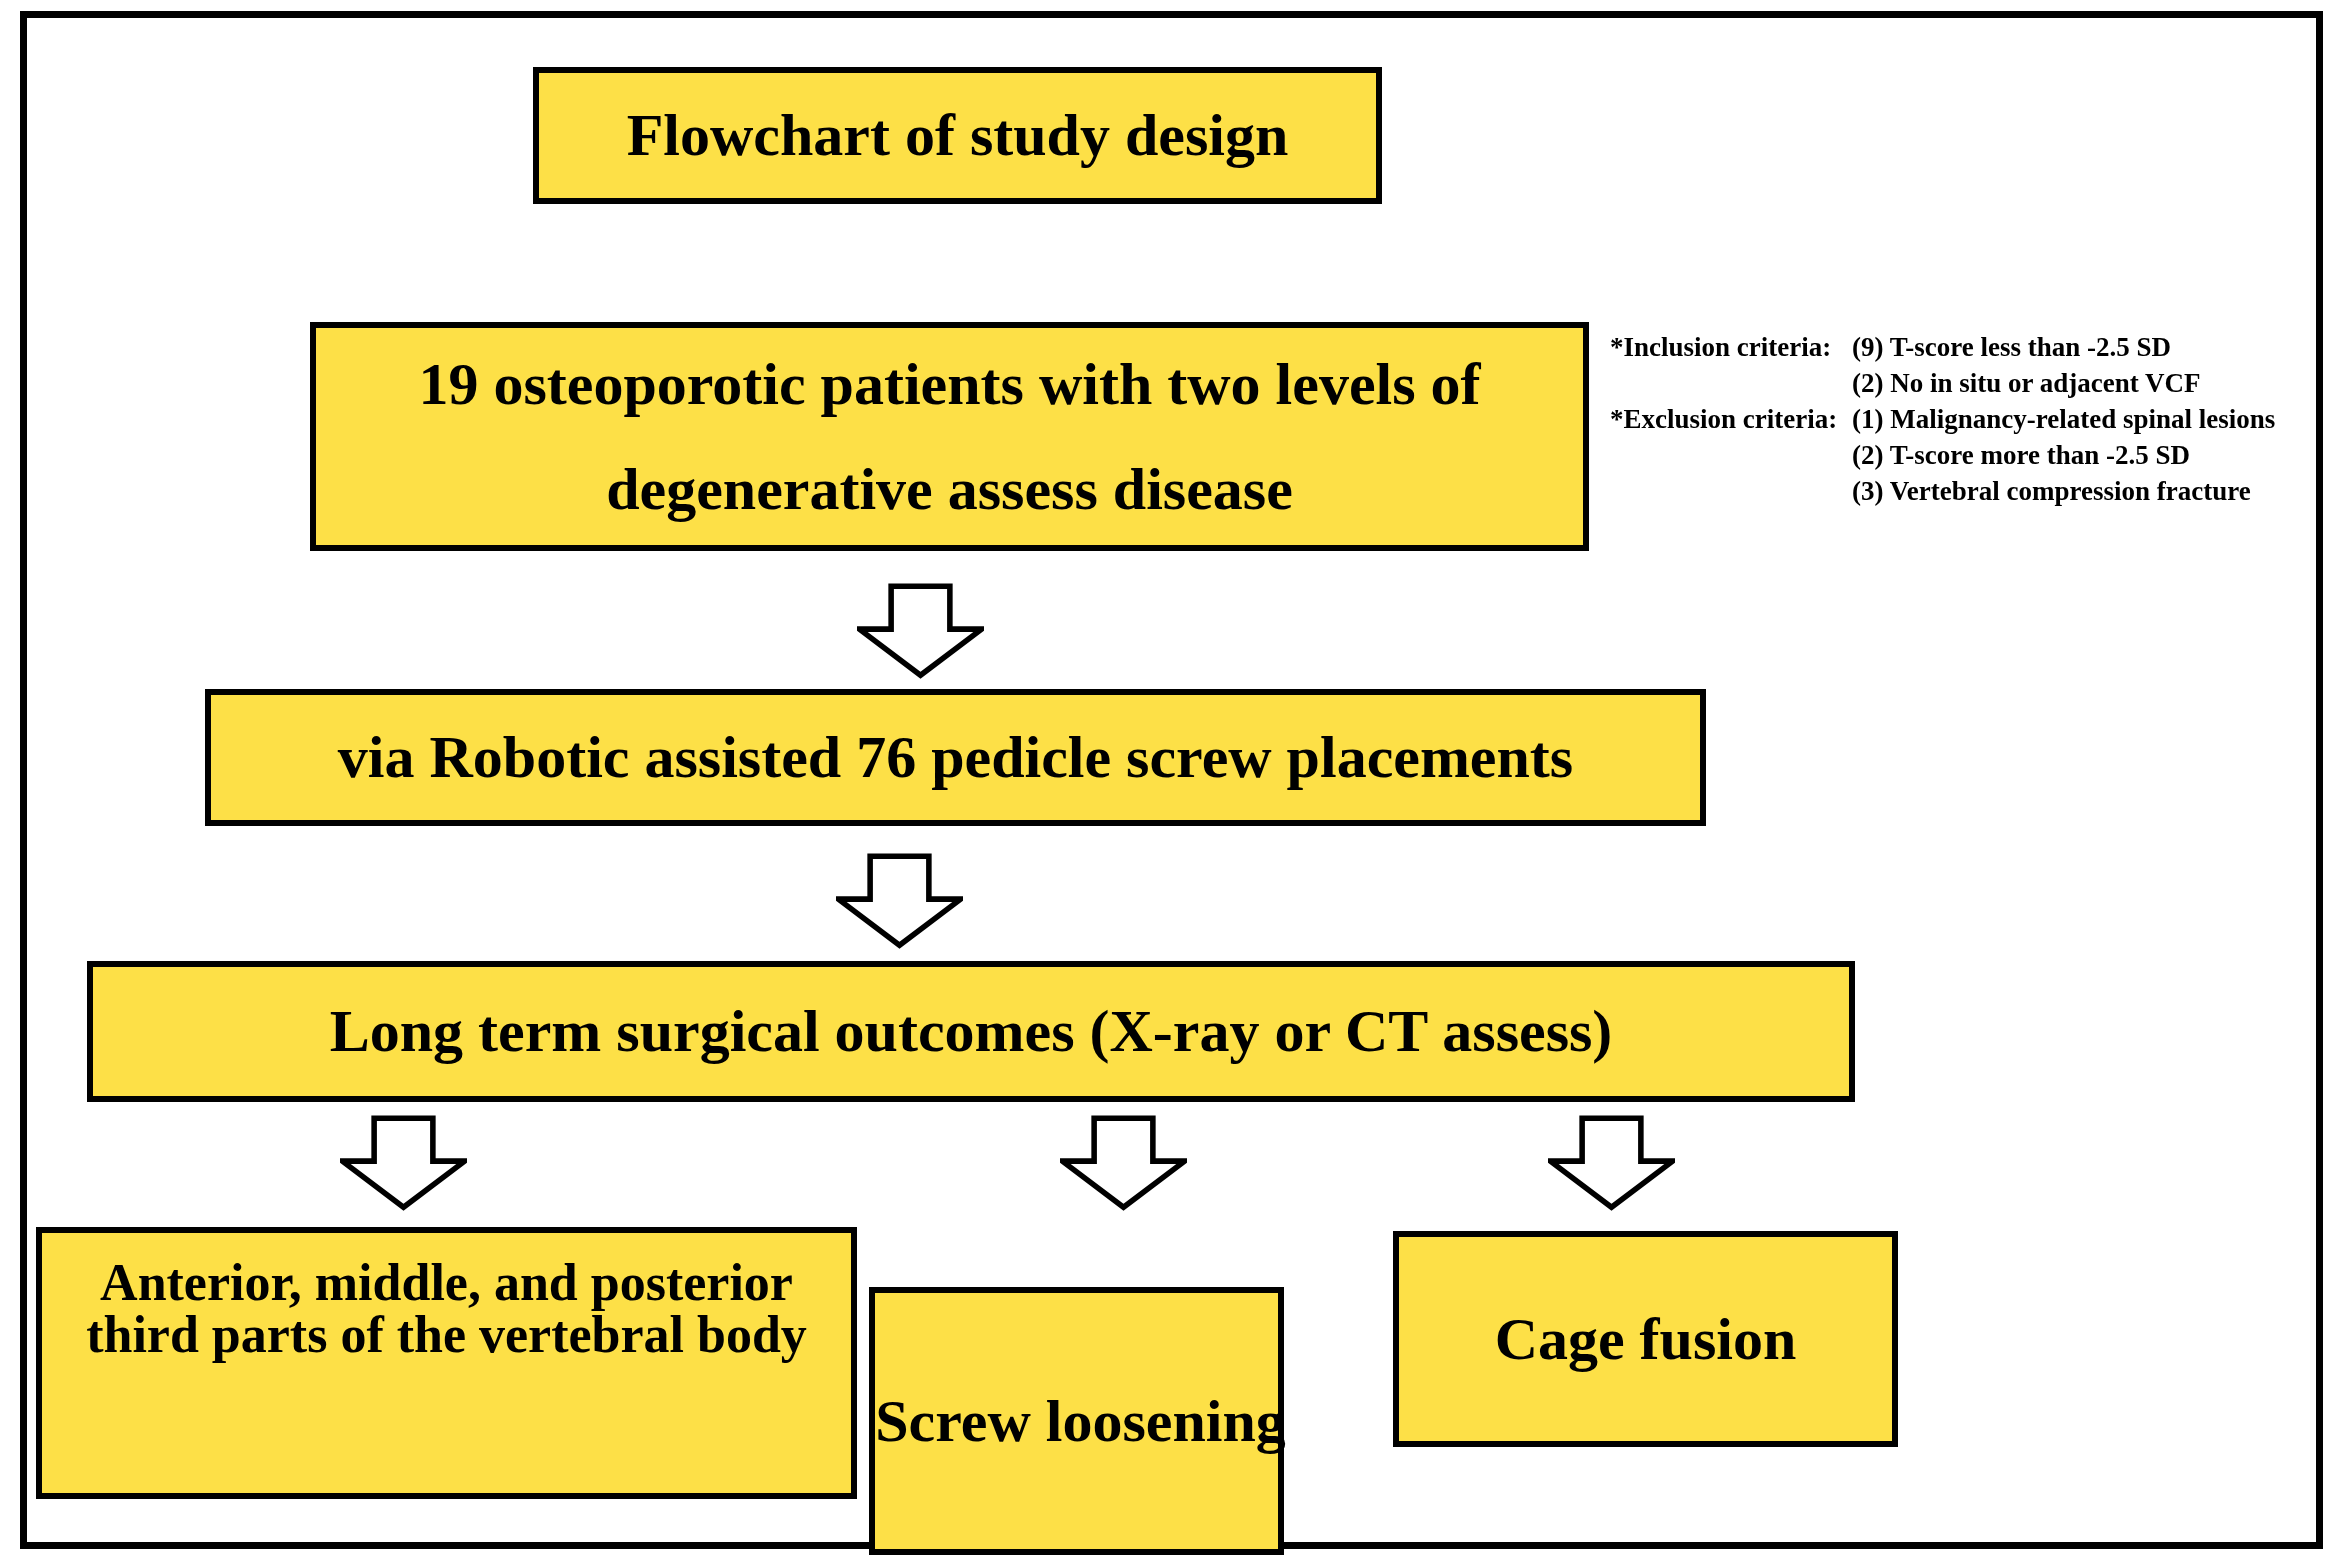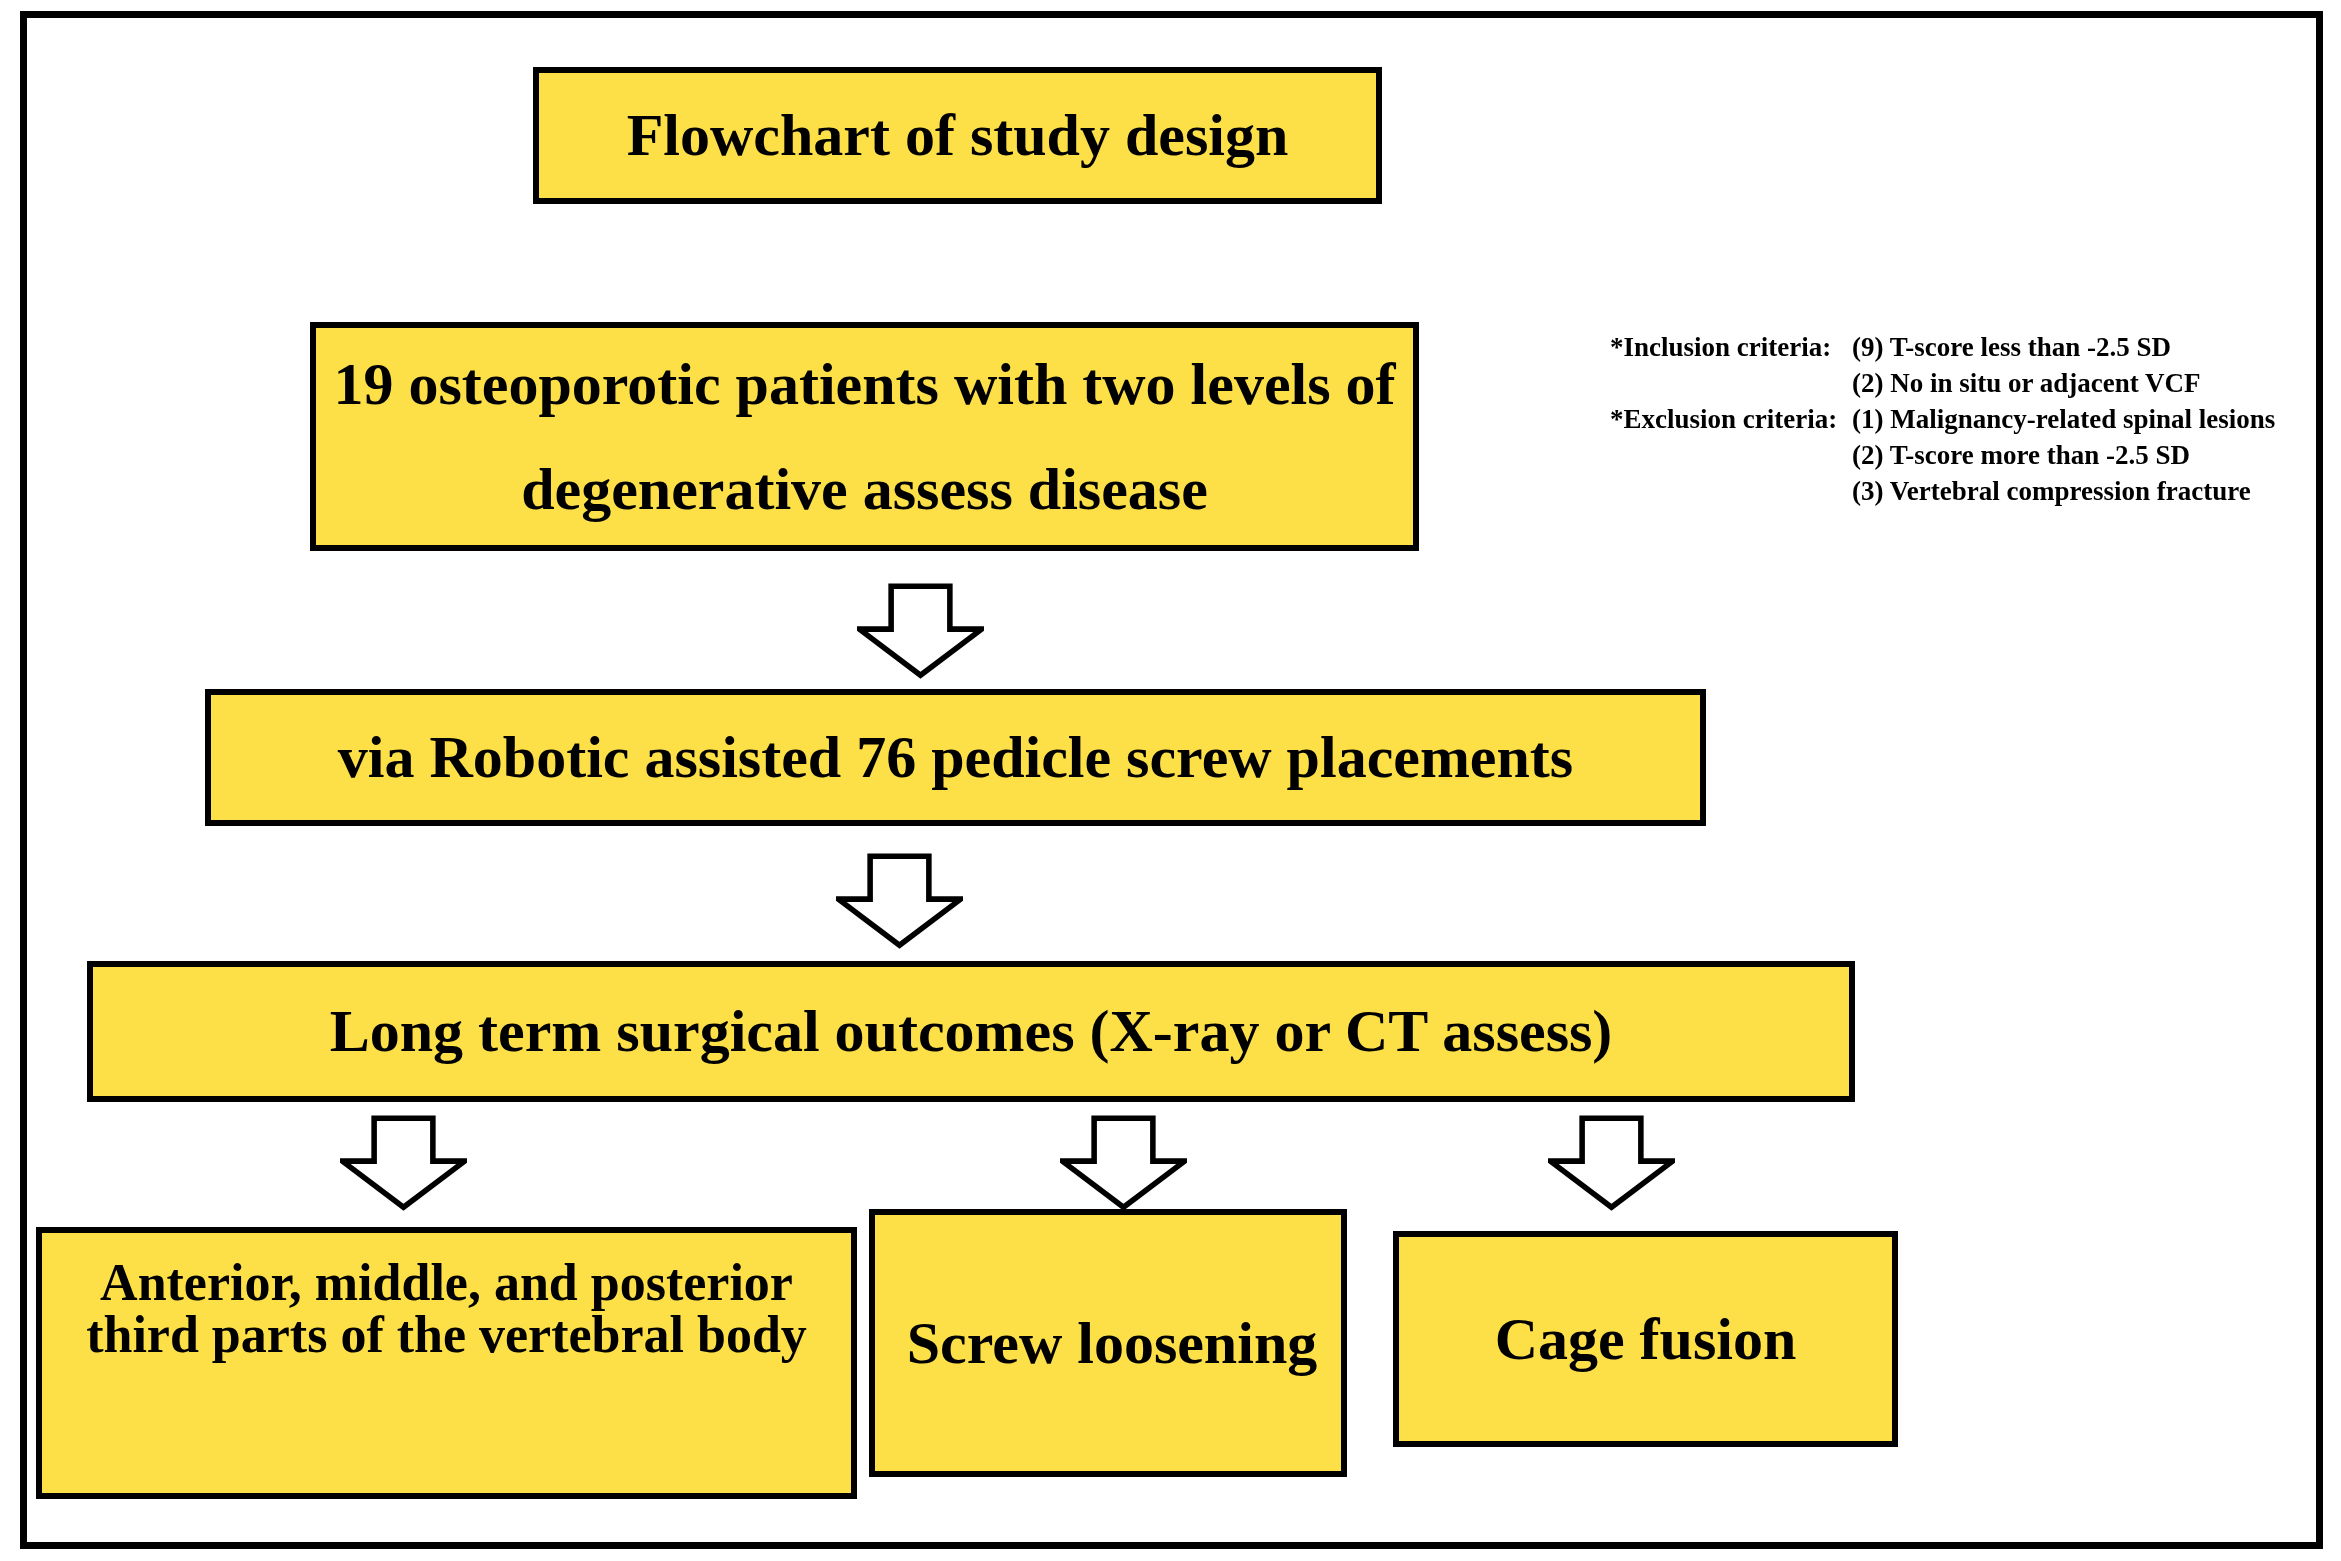"19 osteoporotic patients with two" #patients-box { width: 1109px -> 1279px }
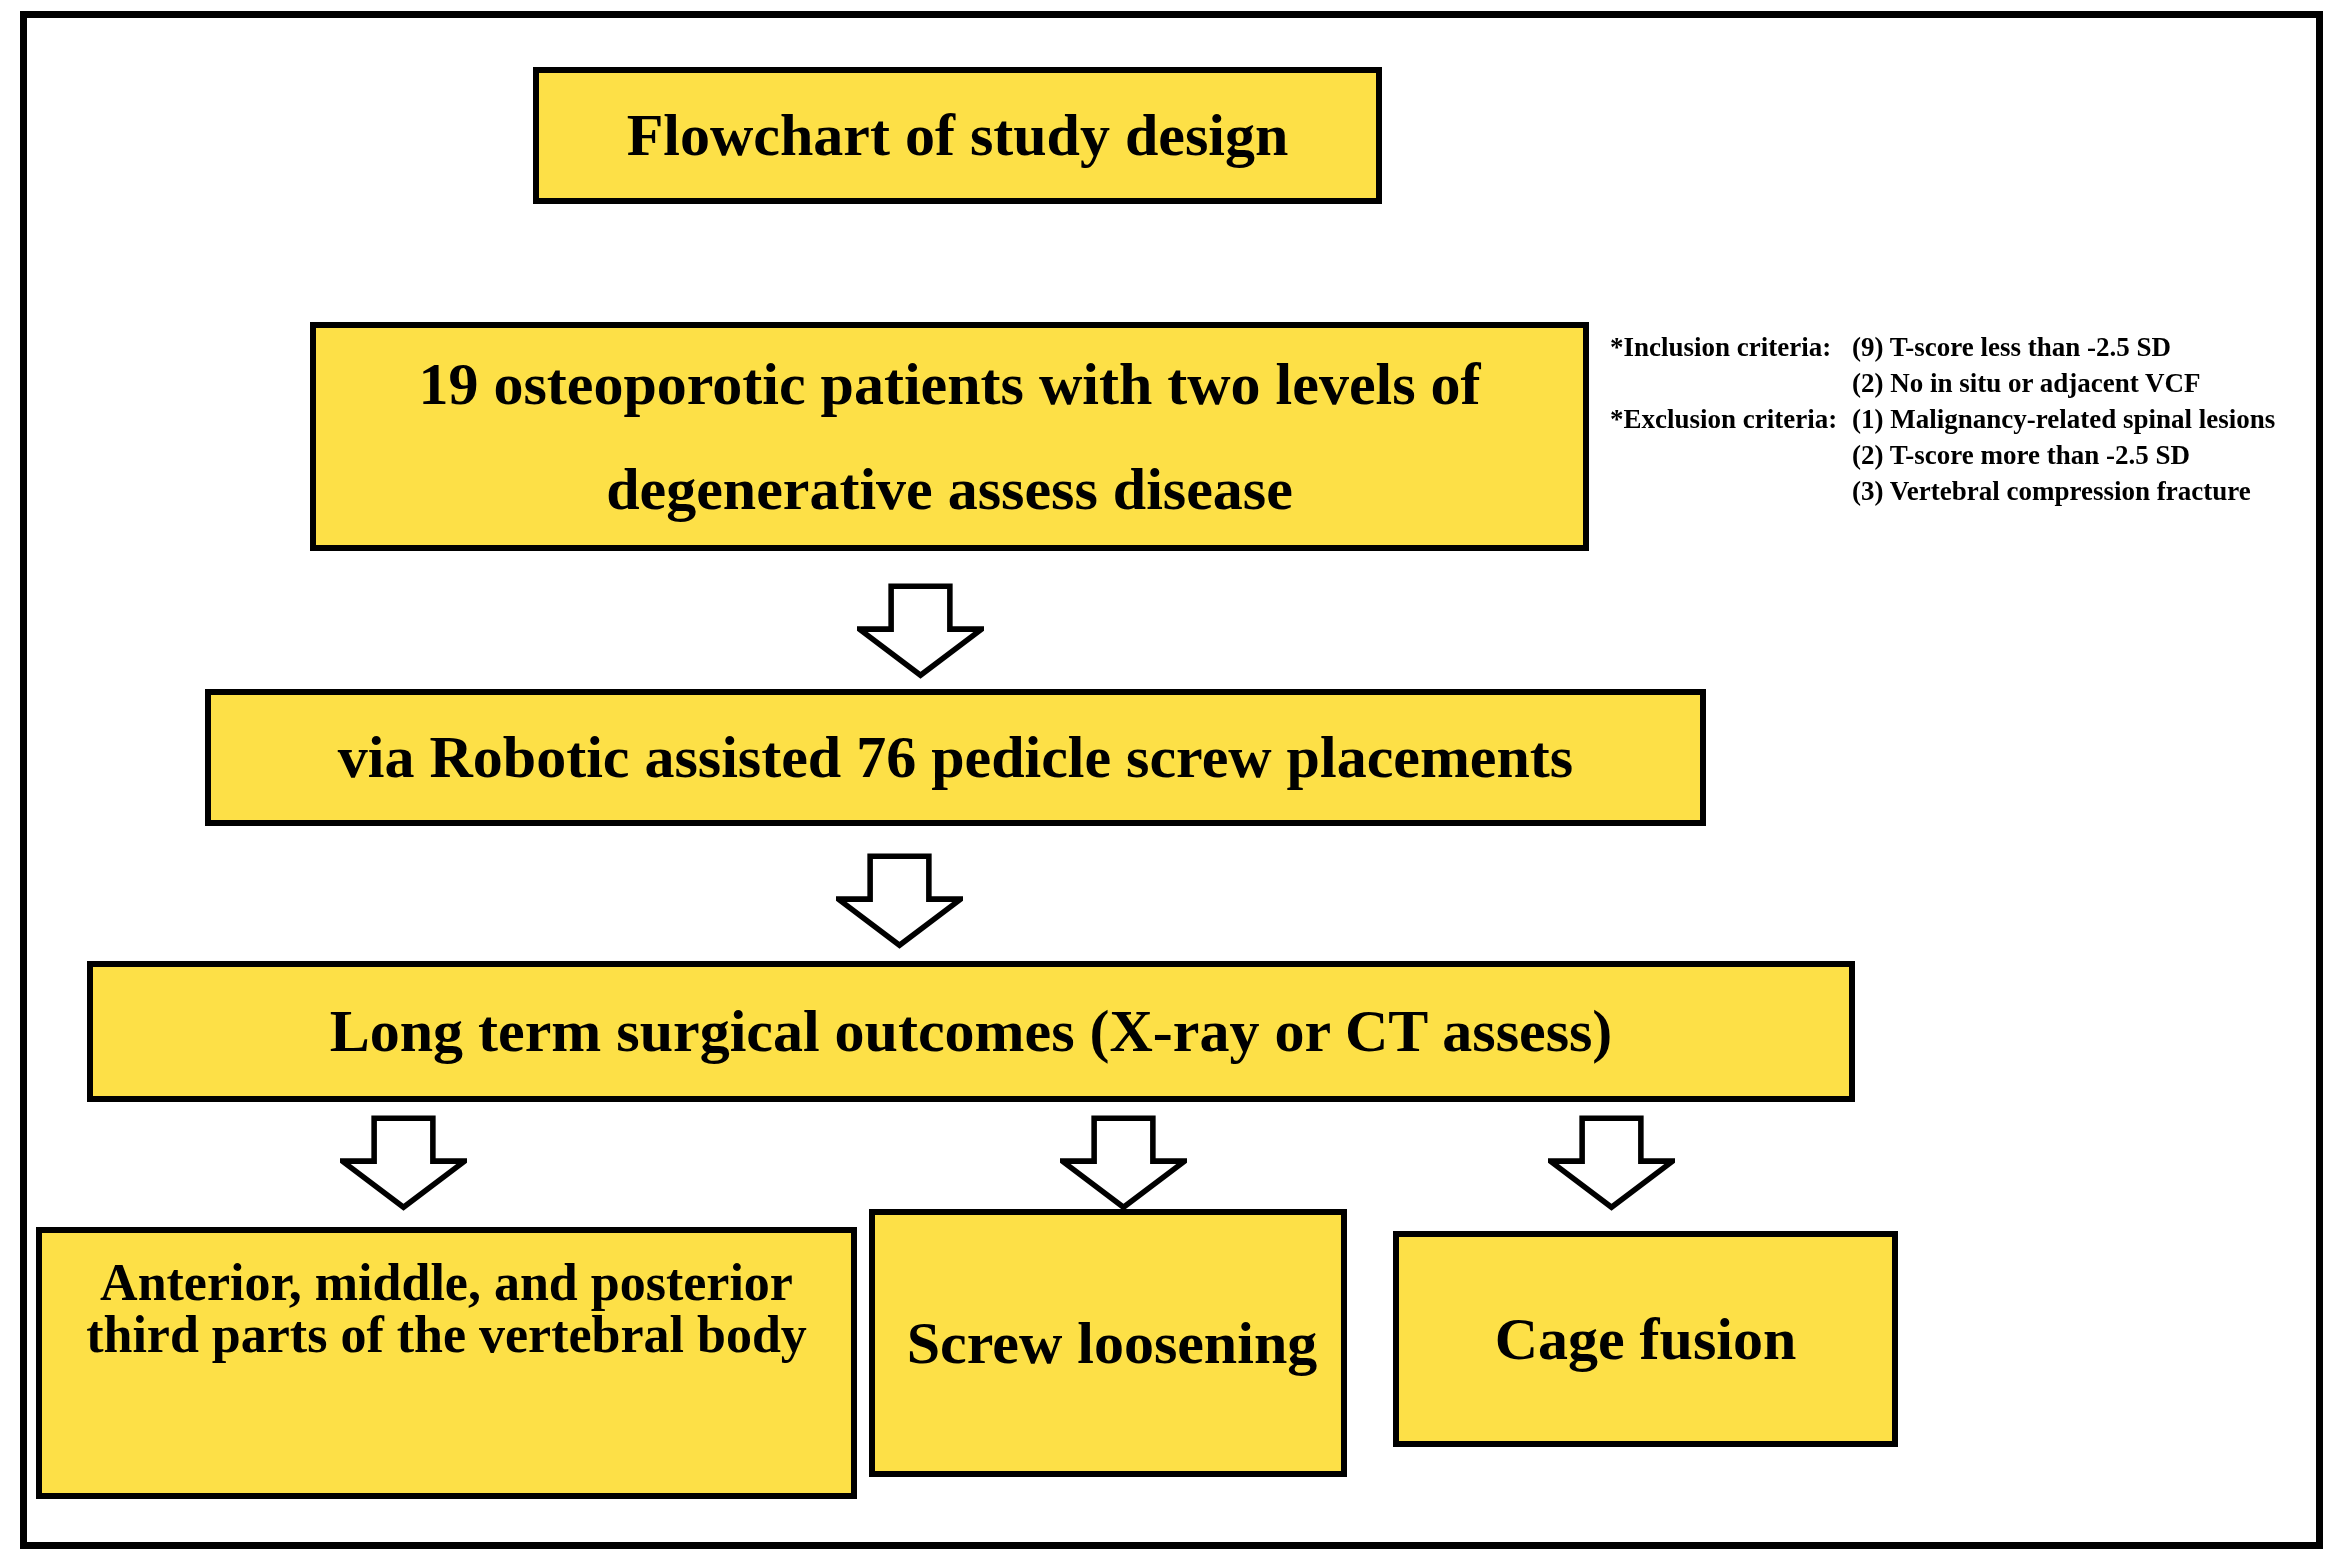"Screw loosening" #screw-box { top: 1209px -> 1287px; width: 478px -> 415px }
